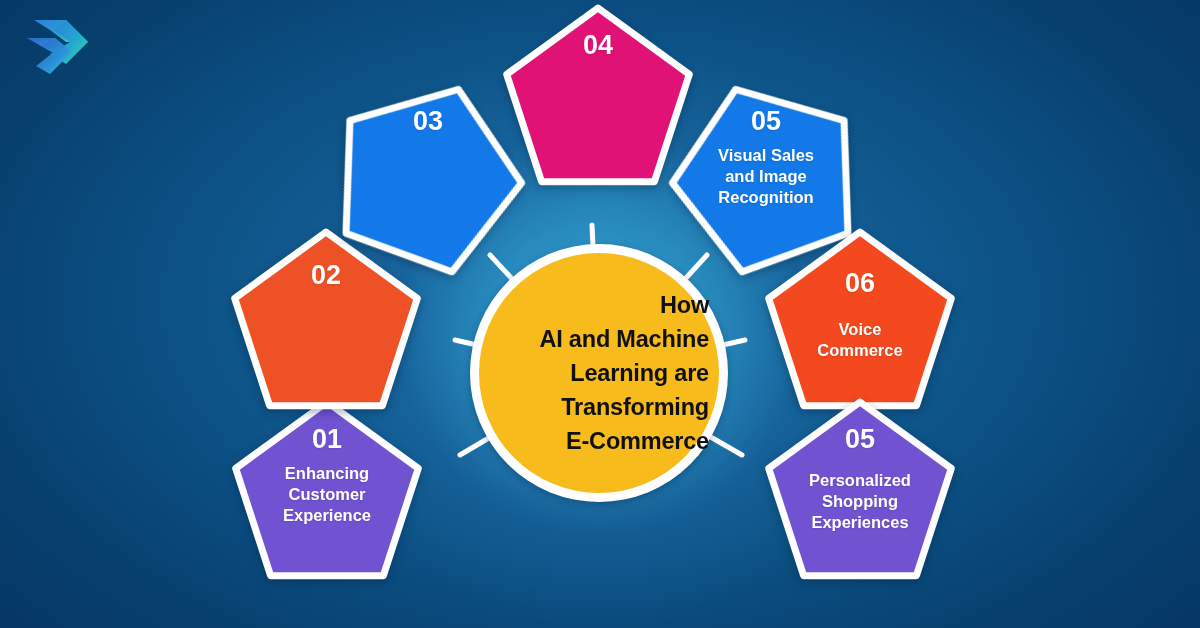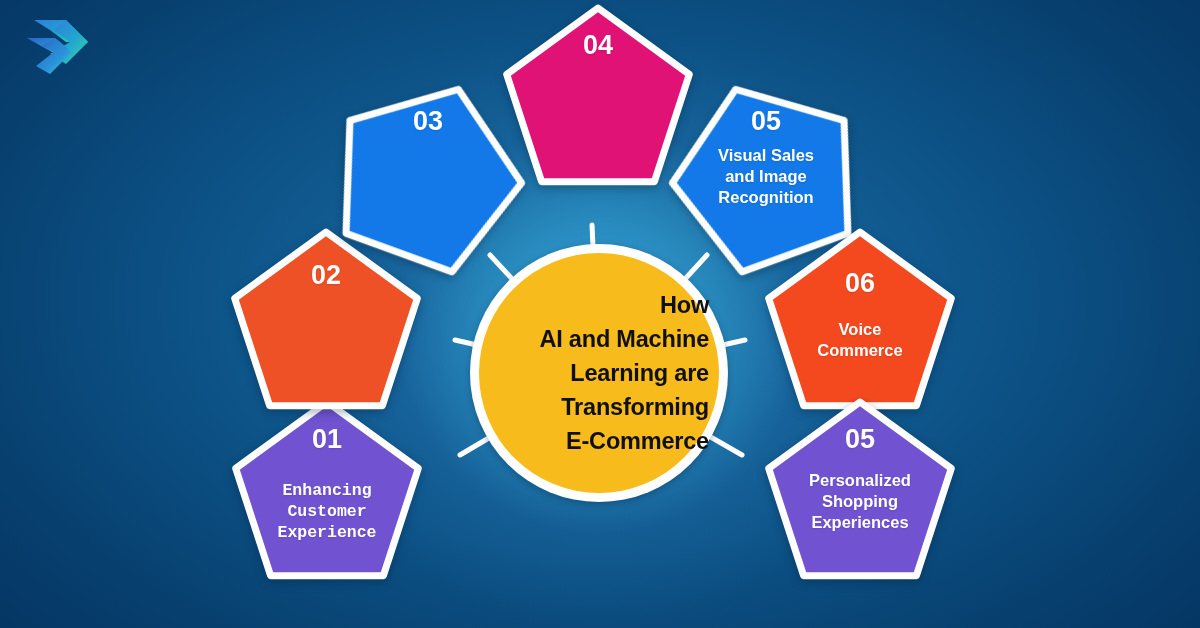"Enhancing" div.label { font-family: Liberation Mono, monospace -> none; margin-top: 28px -> 10px }
